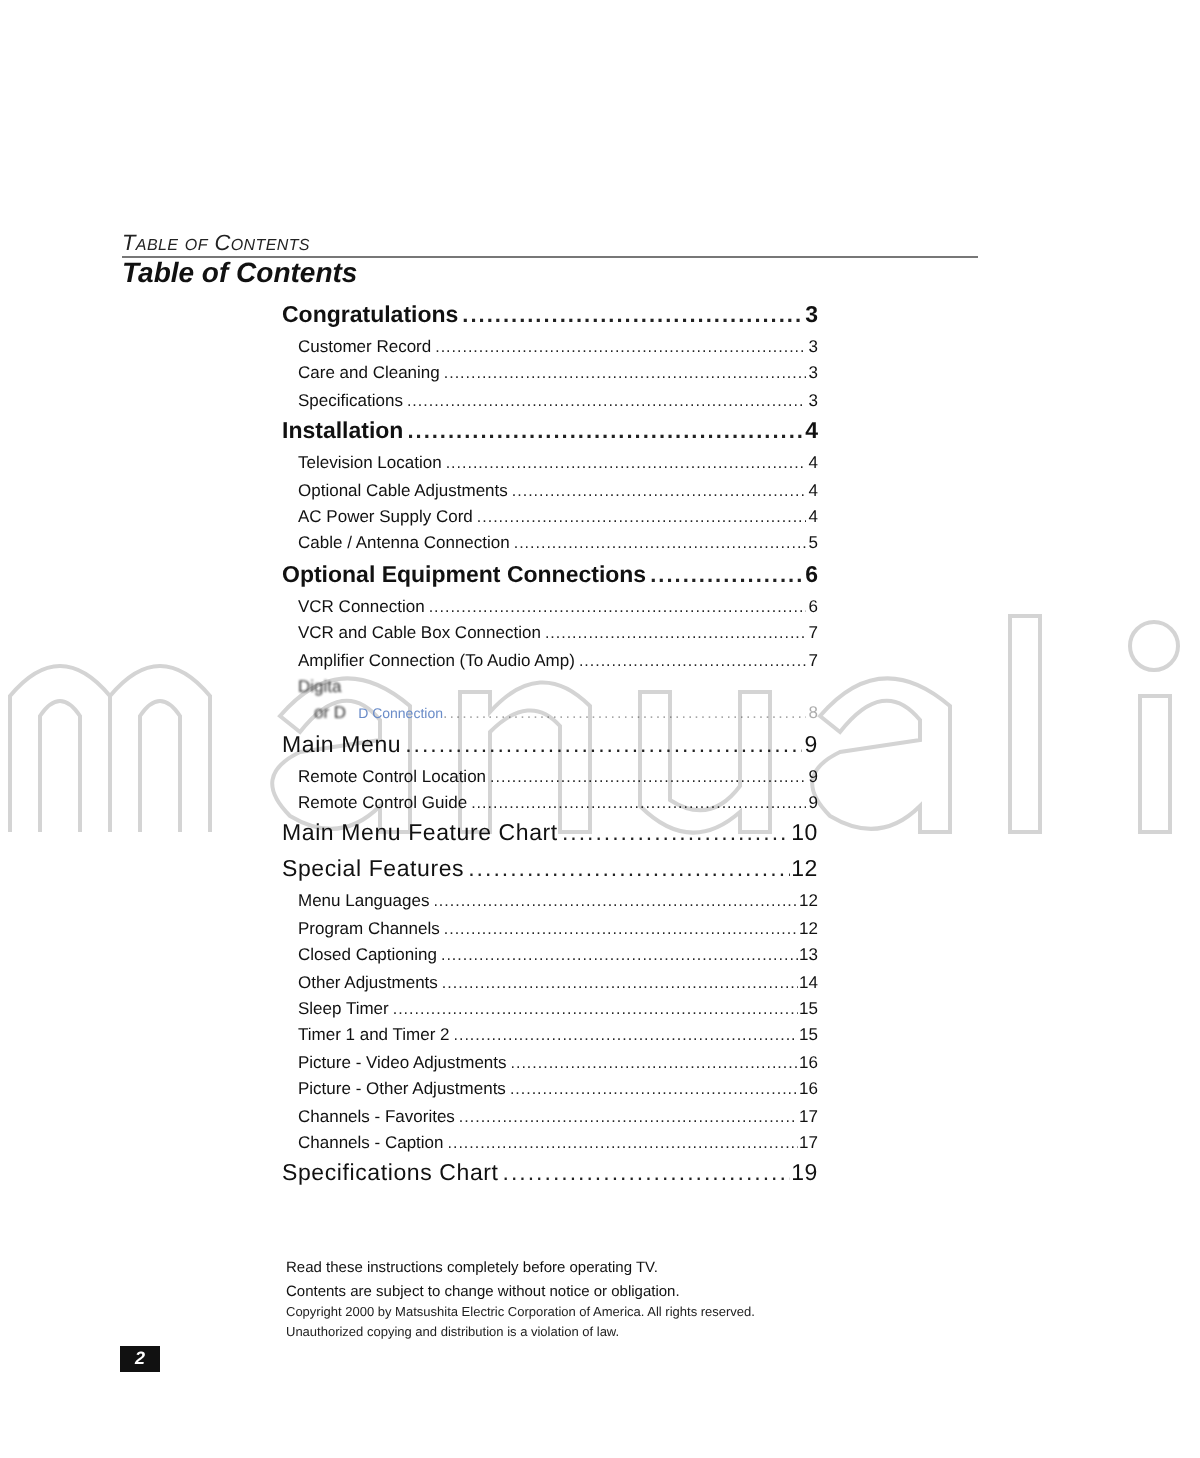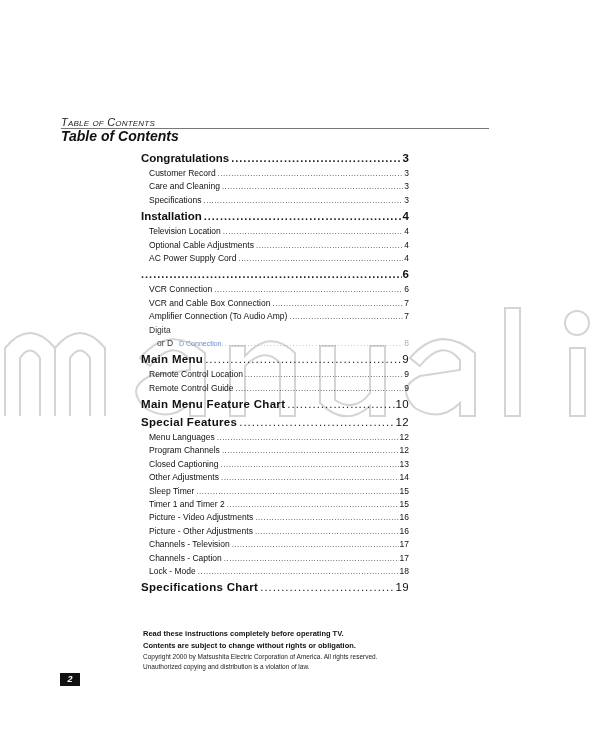"Cable / Antenna Connection" div.row { html: none -> <div> <span>Cable / Antenna Connection</span> <span></span> <span>5</span> </div> }
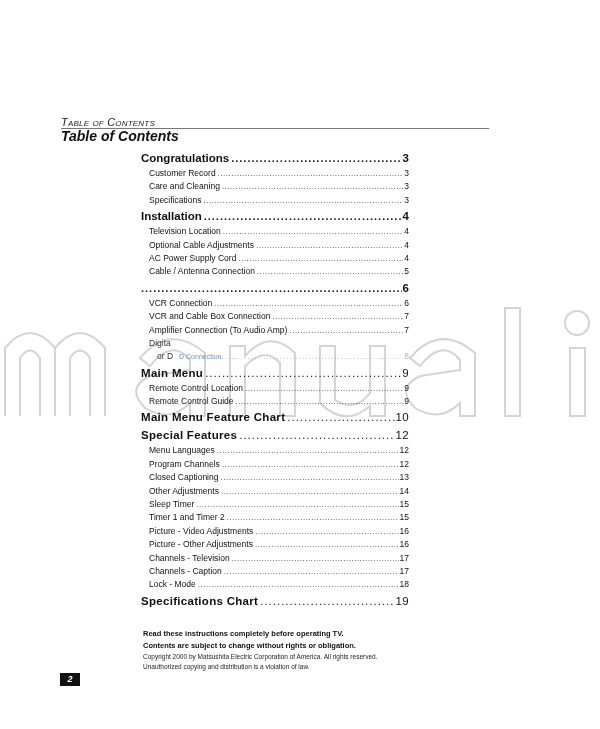"Optional Equipment Connections" span.label { html: none -> <span>Optional Equipment Connections</span> }
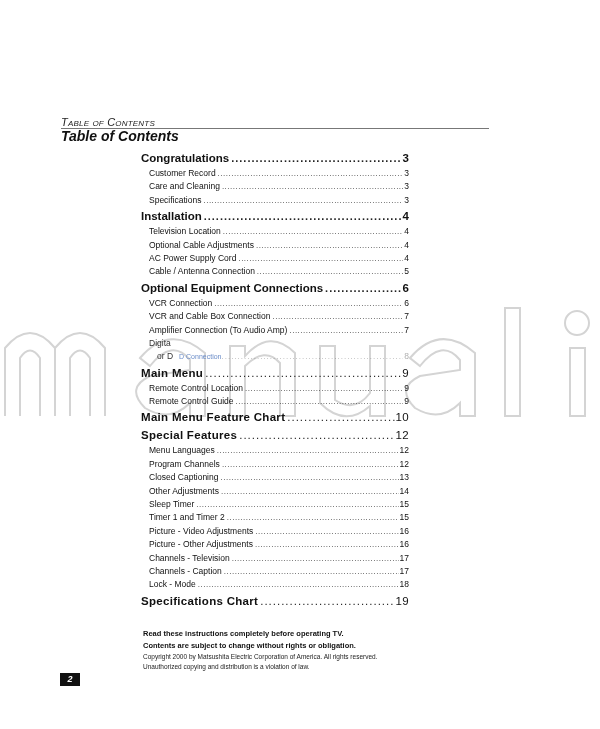"Main Menu" .row.main-light .label { font-weight: bold -> normal }
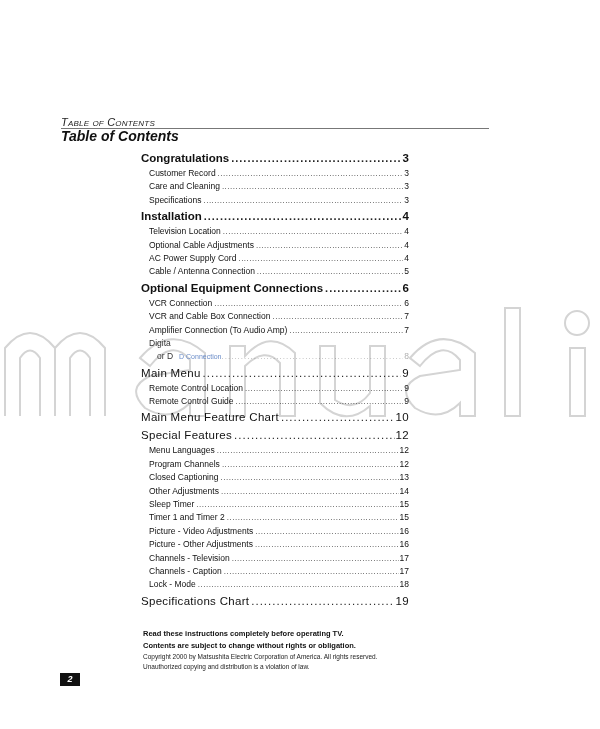"Channels - Television" span.label { text: Television -> Favorites }
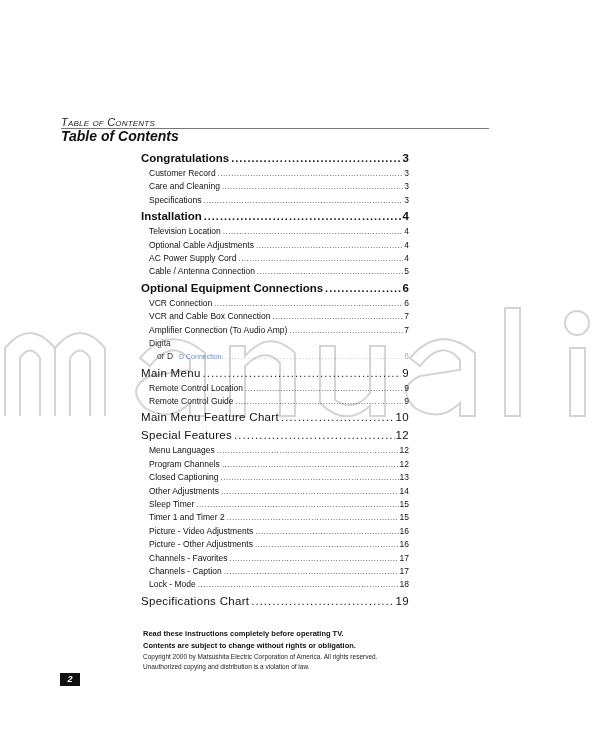"Lock - Mode" div.row { html: <div> <span>Lock - Mode</span> <span></span> <span>18</span> </div> -> none }
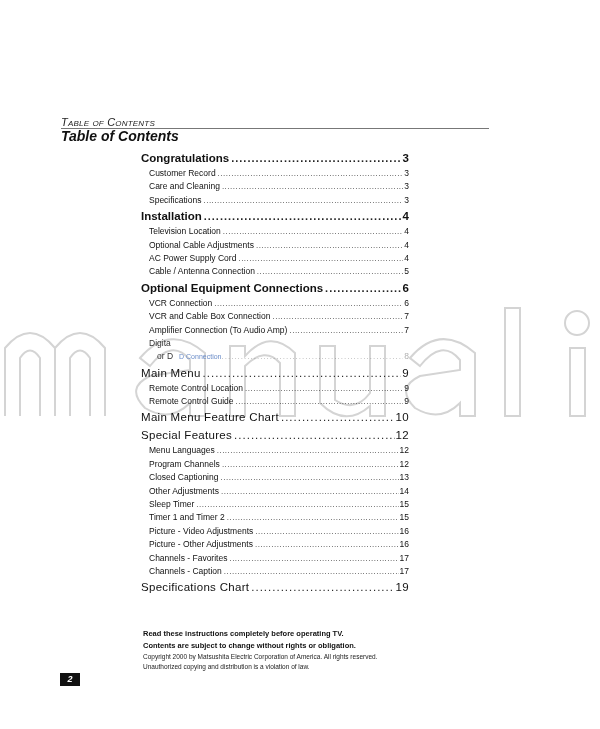"Read these instructions completely" .notice .bold-line { font-weight: bold -> normal }
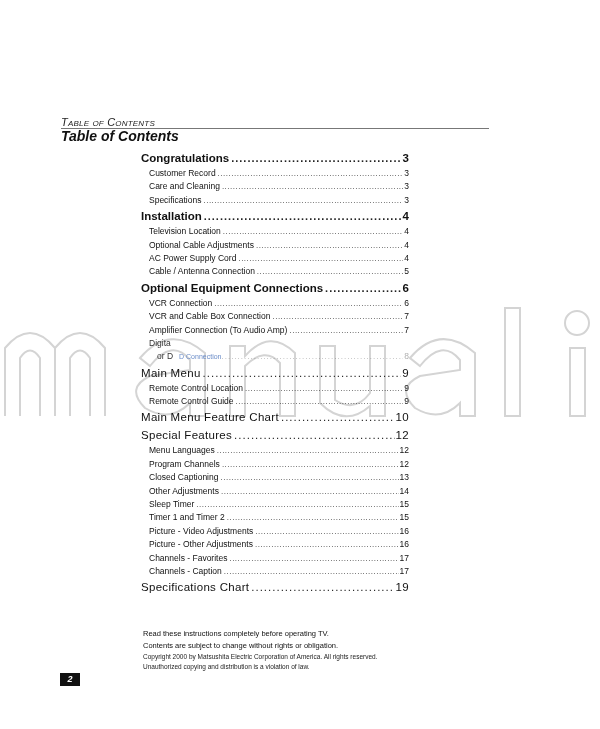"Contents are subject to change" div.bold-line { text: rights -> notice }
